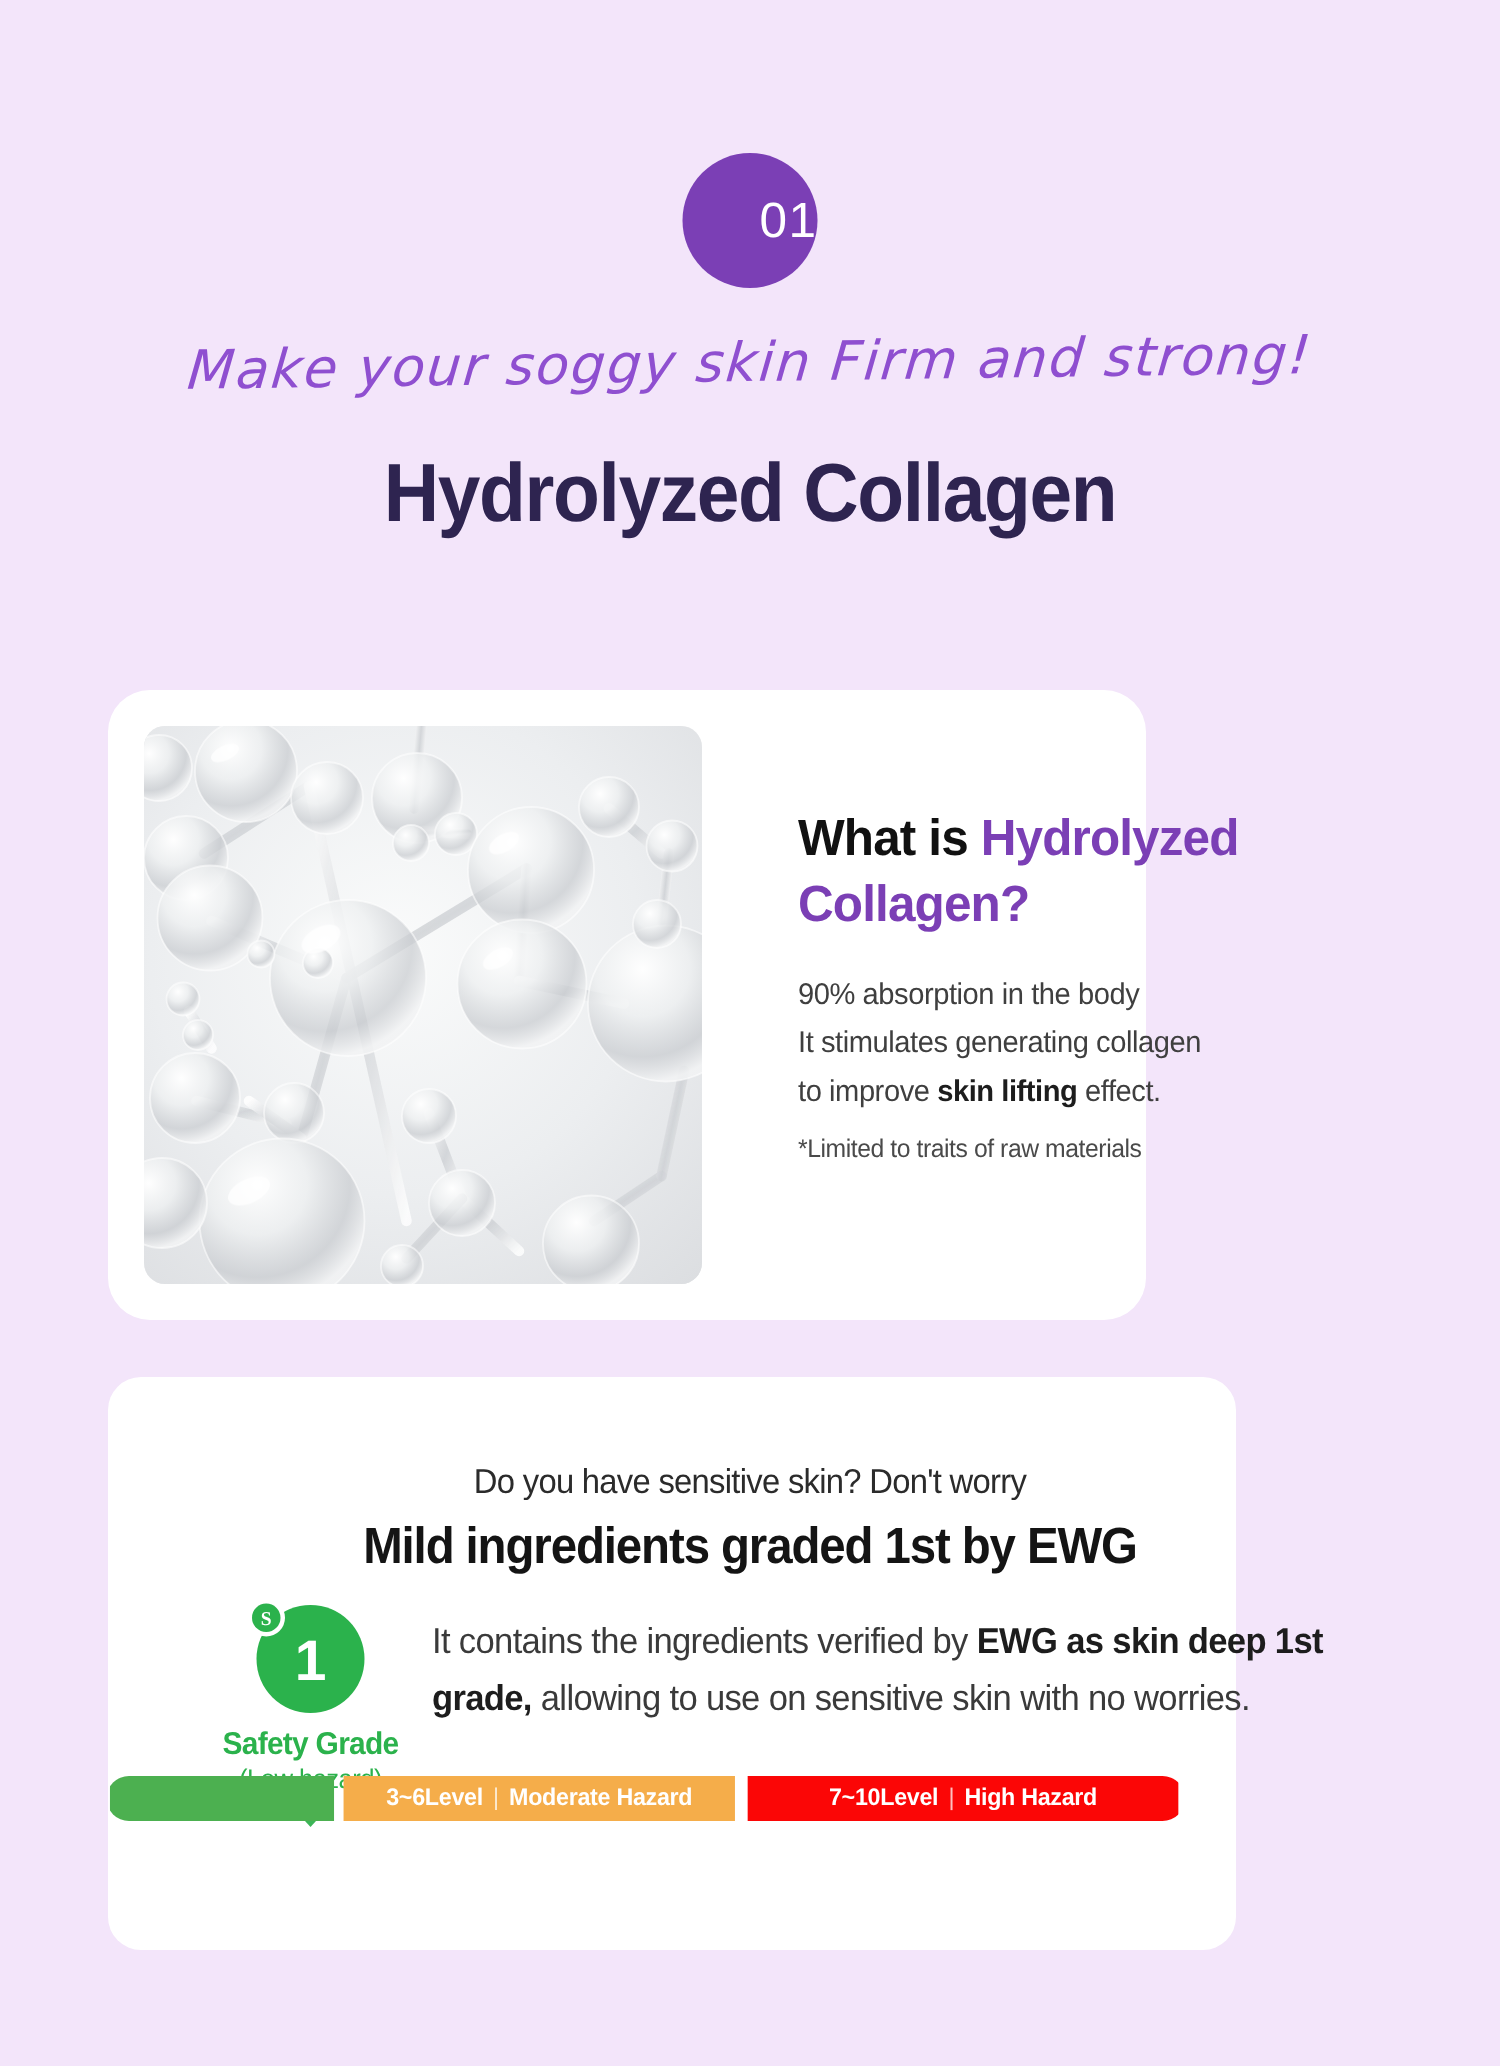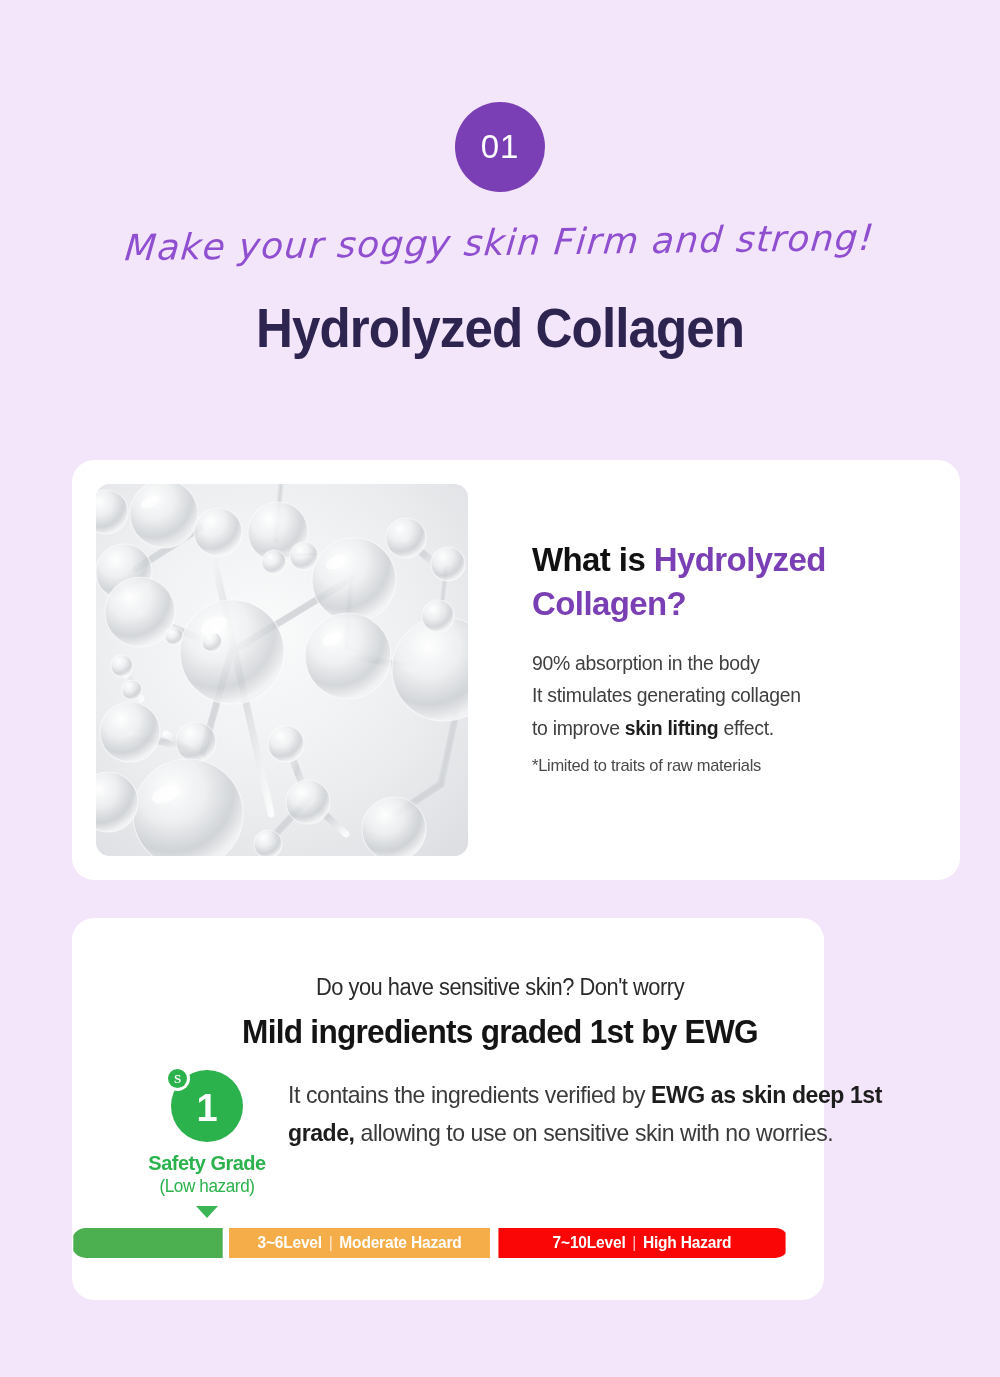"01" .badge-number { justify-content: center -> flex-end }
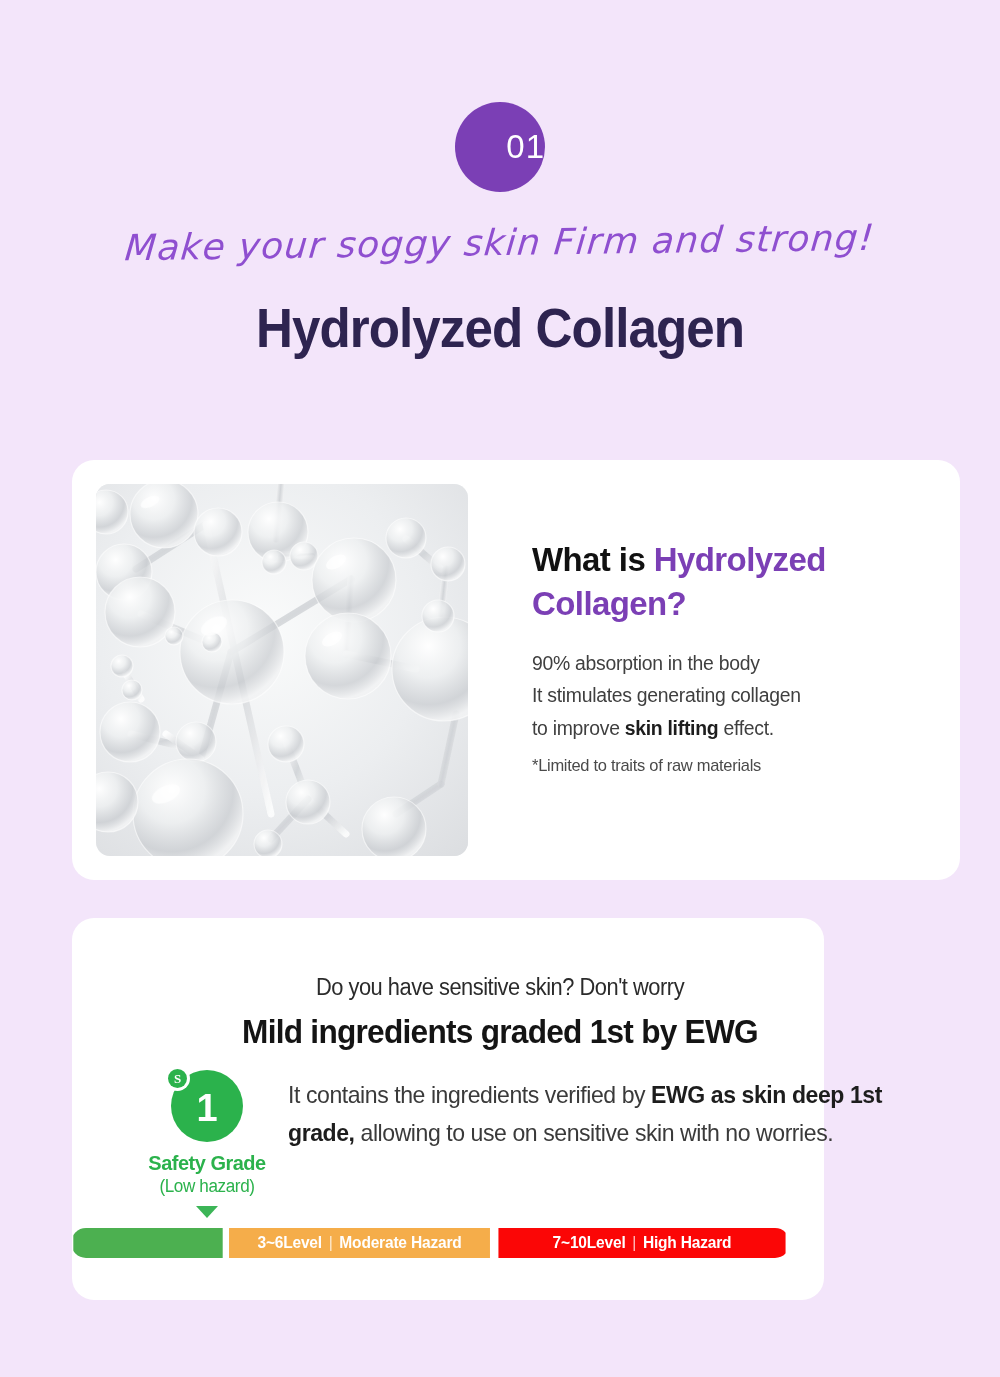"What is Hydrolyzed Collagen?" #card-what { border-radius: none -> 28px; width: 888px -> 692px }
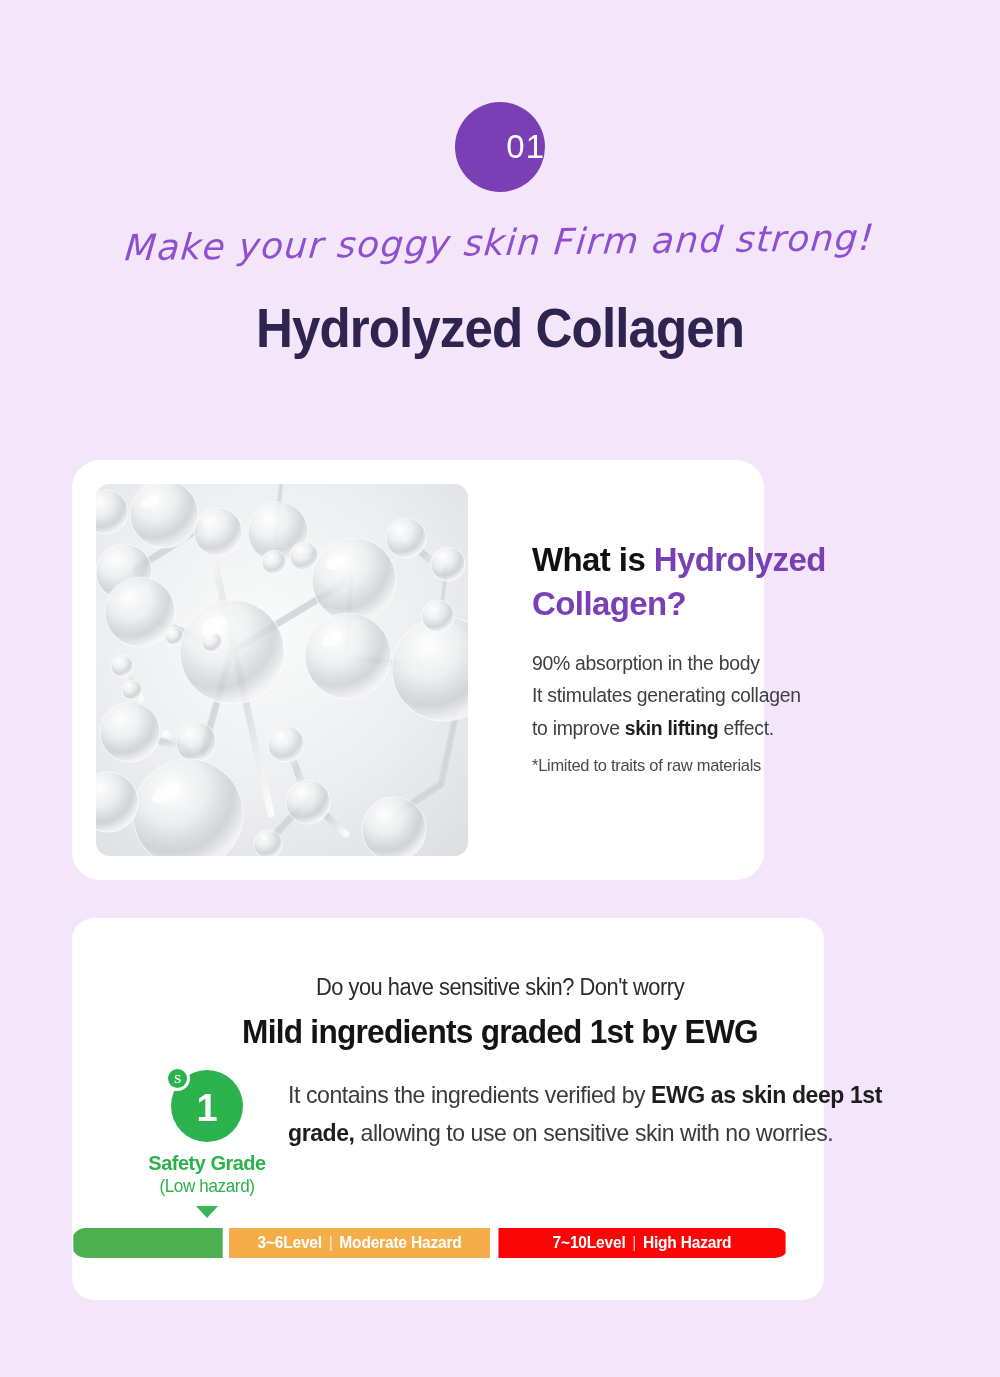"3~6Level" .hazard-bar { top: 1228px -> 1184px }
